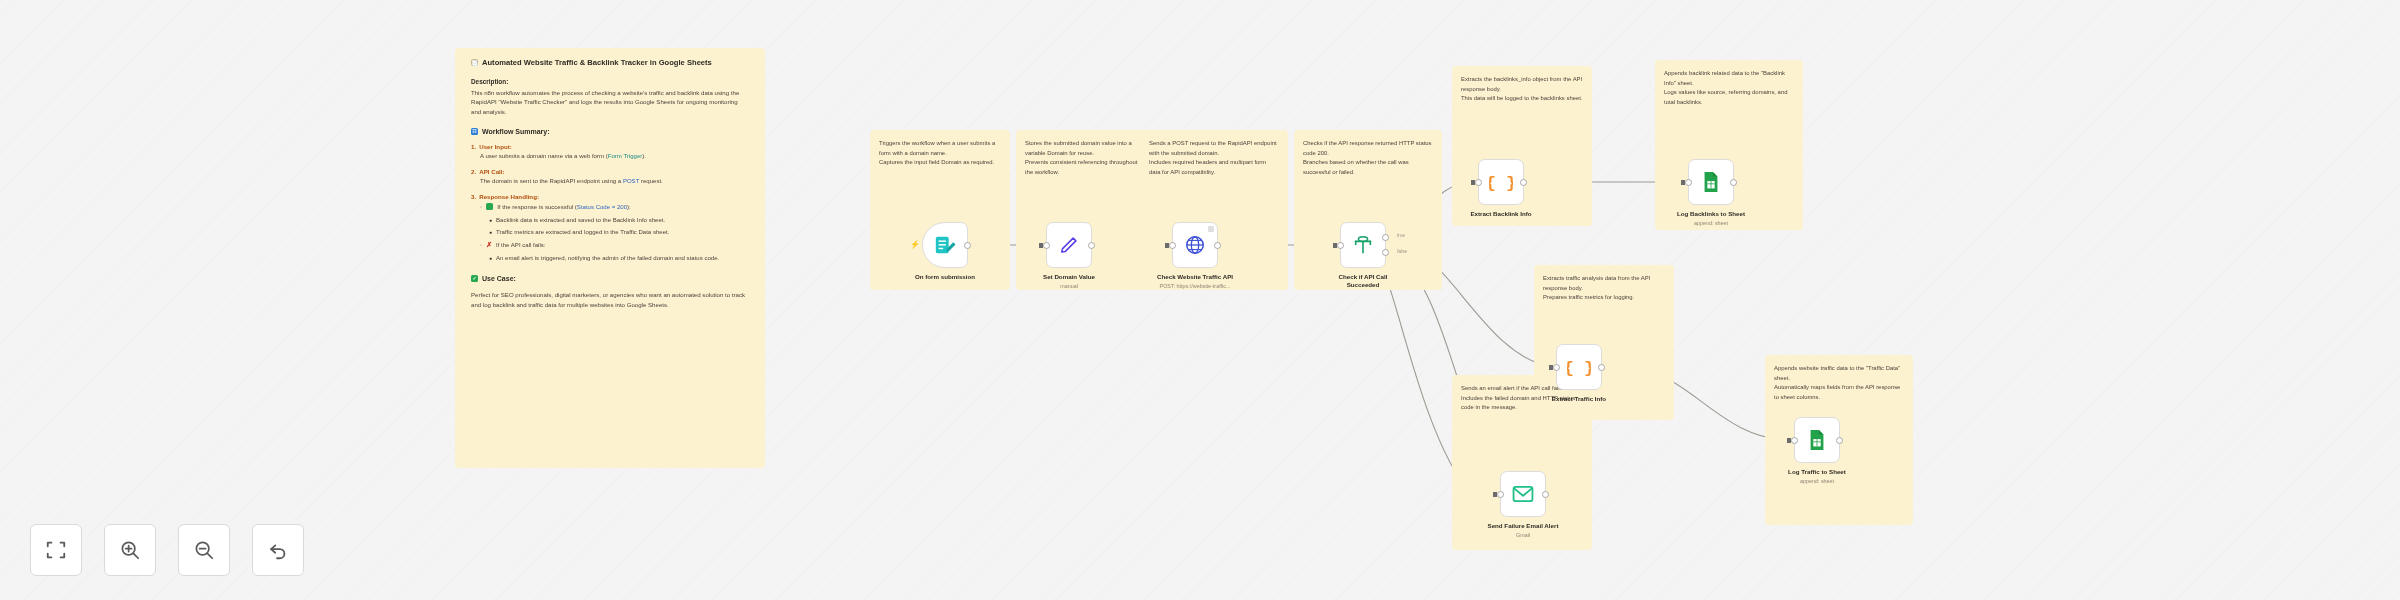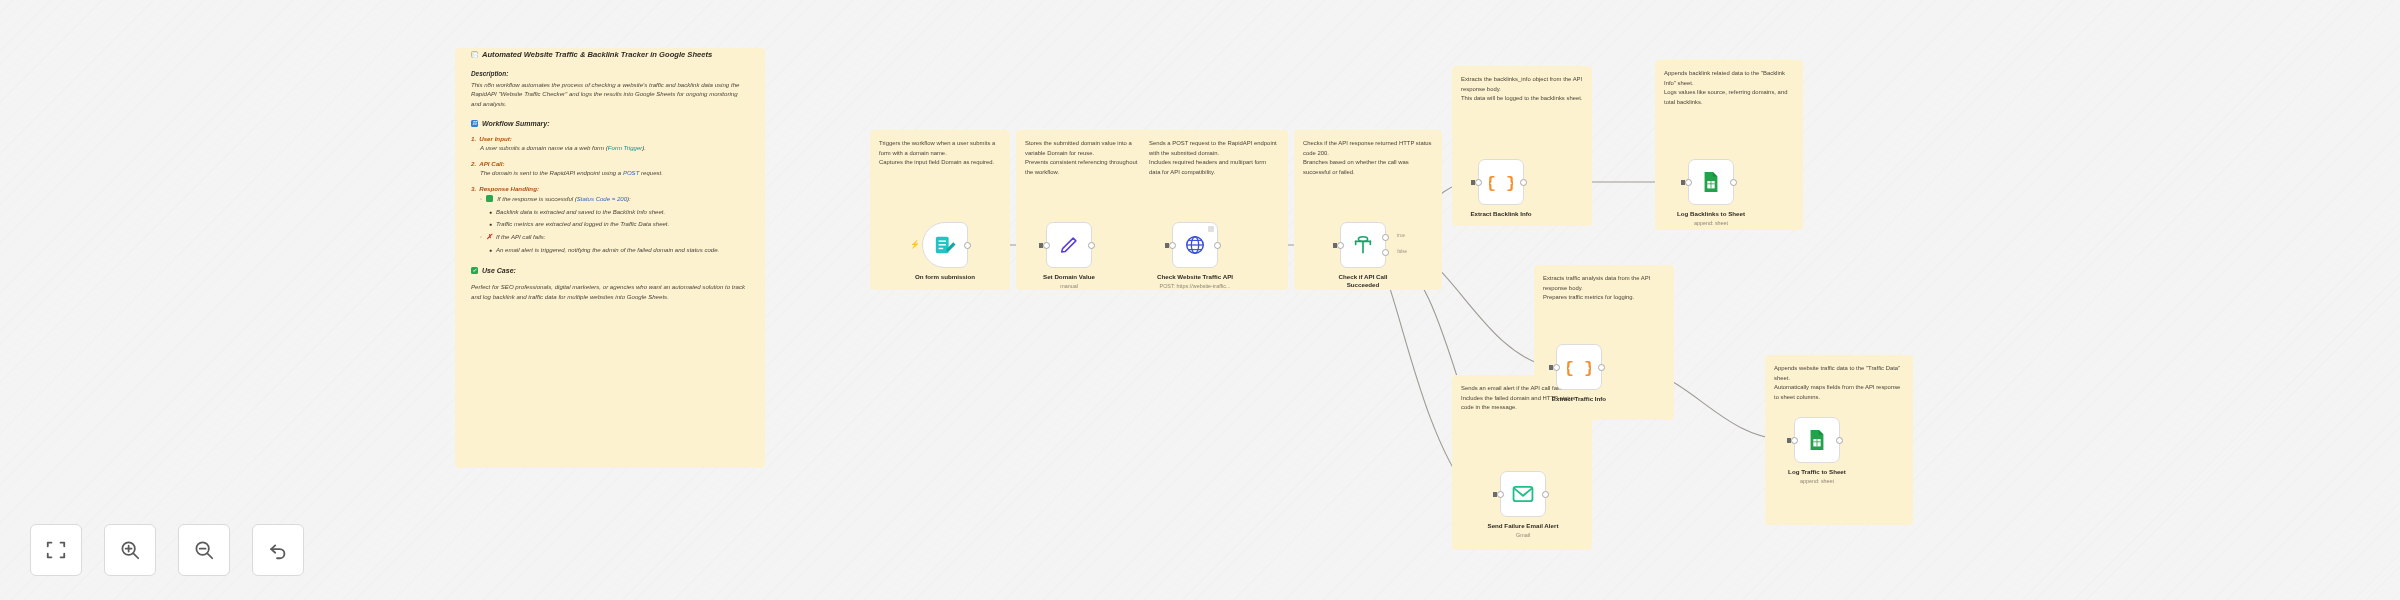"Automated Website Traffic & Backlink" .sticky.doc { font-style: italic -> none; padding: 2px 16px -> 10px 16px }
